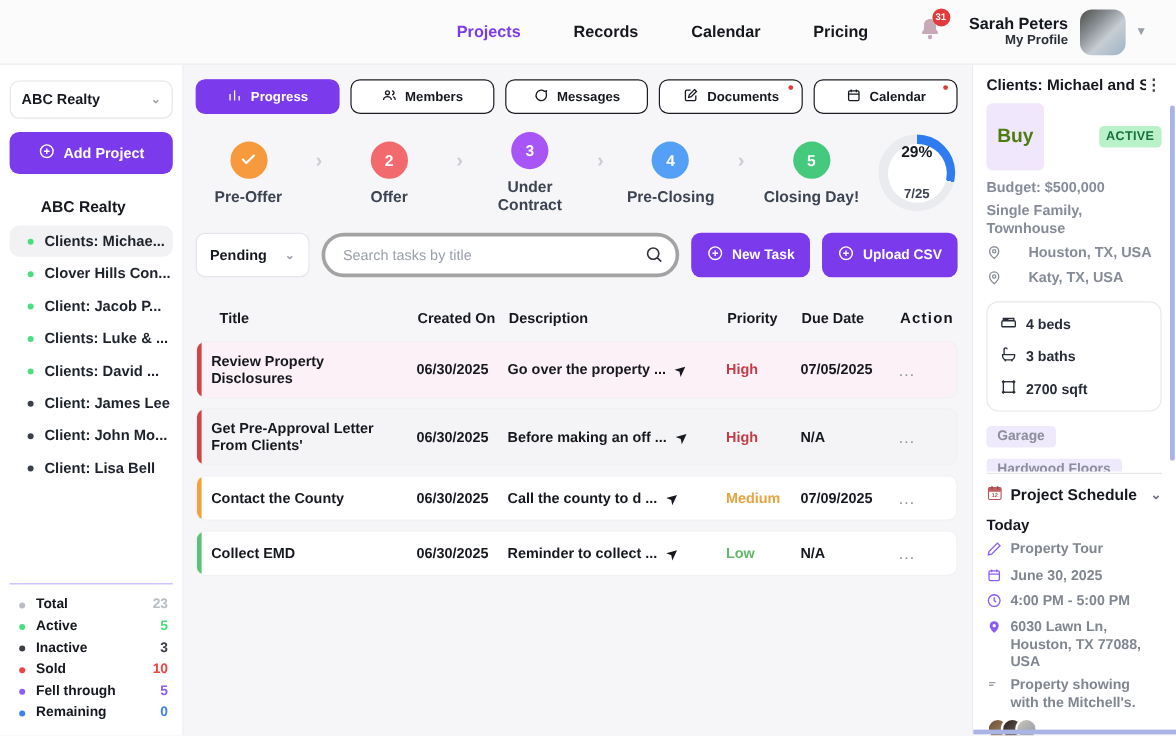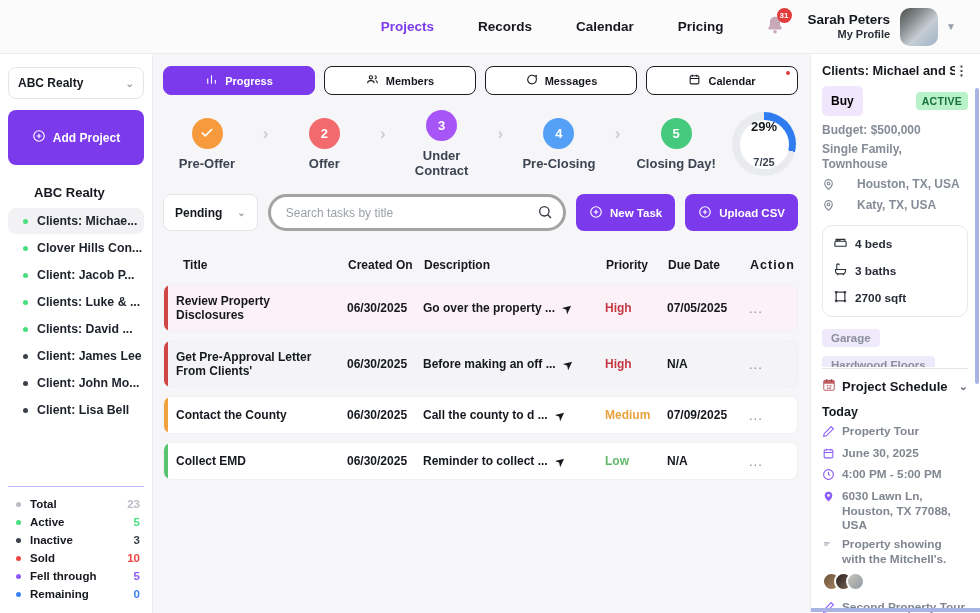"Documents" button.tab { html: none -> <button> <span><svg> <path></path> <path></path> </svg></span> <span>Documents</span> <span></span> </button> }
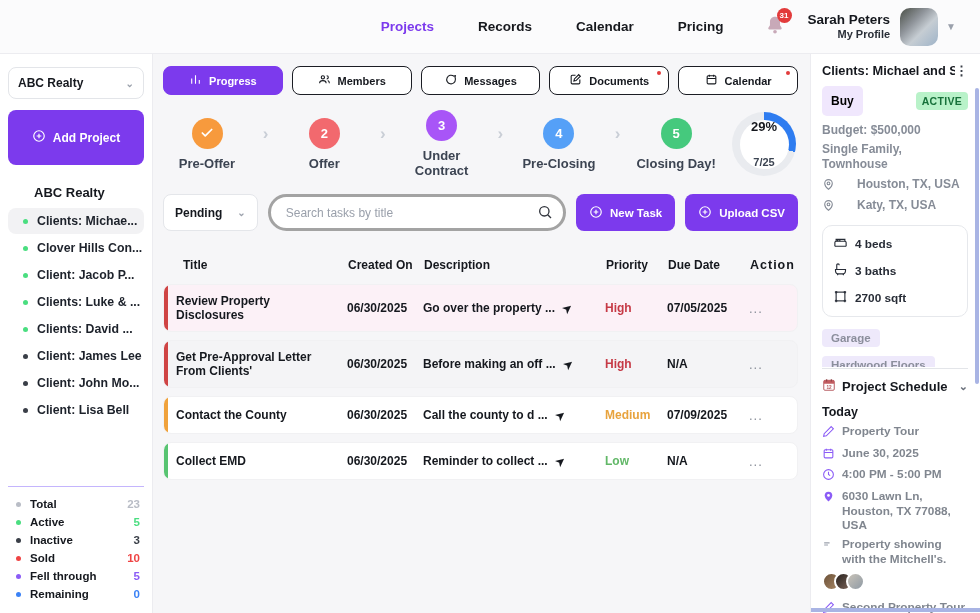"Buy" .badge-buy { color: #000000 -> #4d7c0f; font-size: 12px -> 16px; padding: 8px 9px -> 19px 9px }
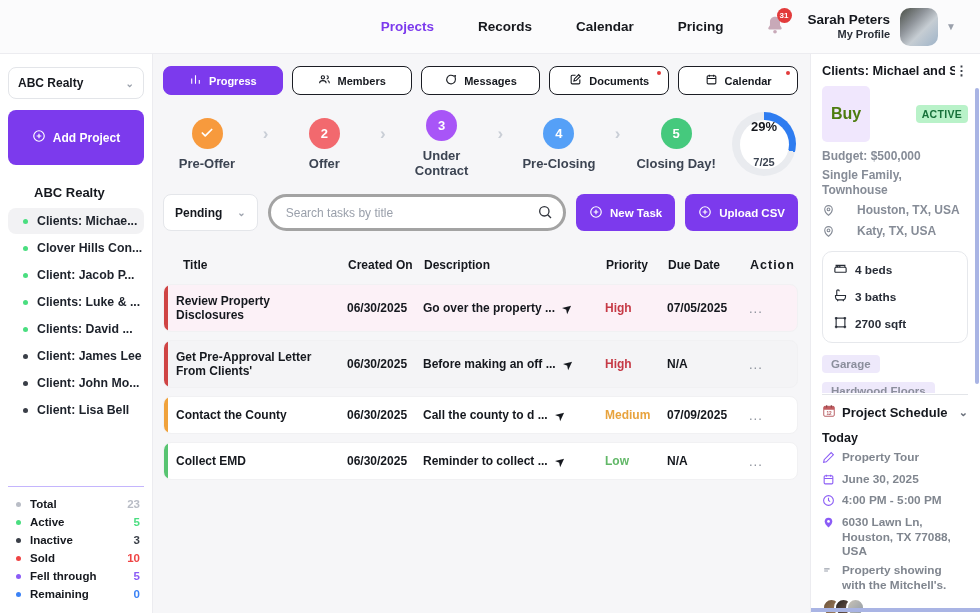"Add Project" .add-project { padding: 19px 6px -> 9px 6px }
